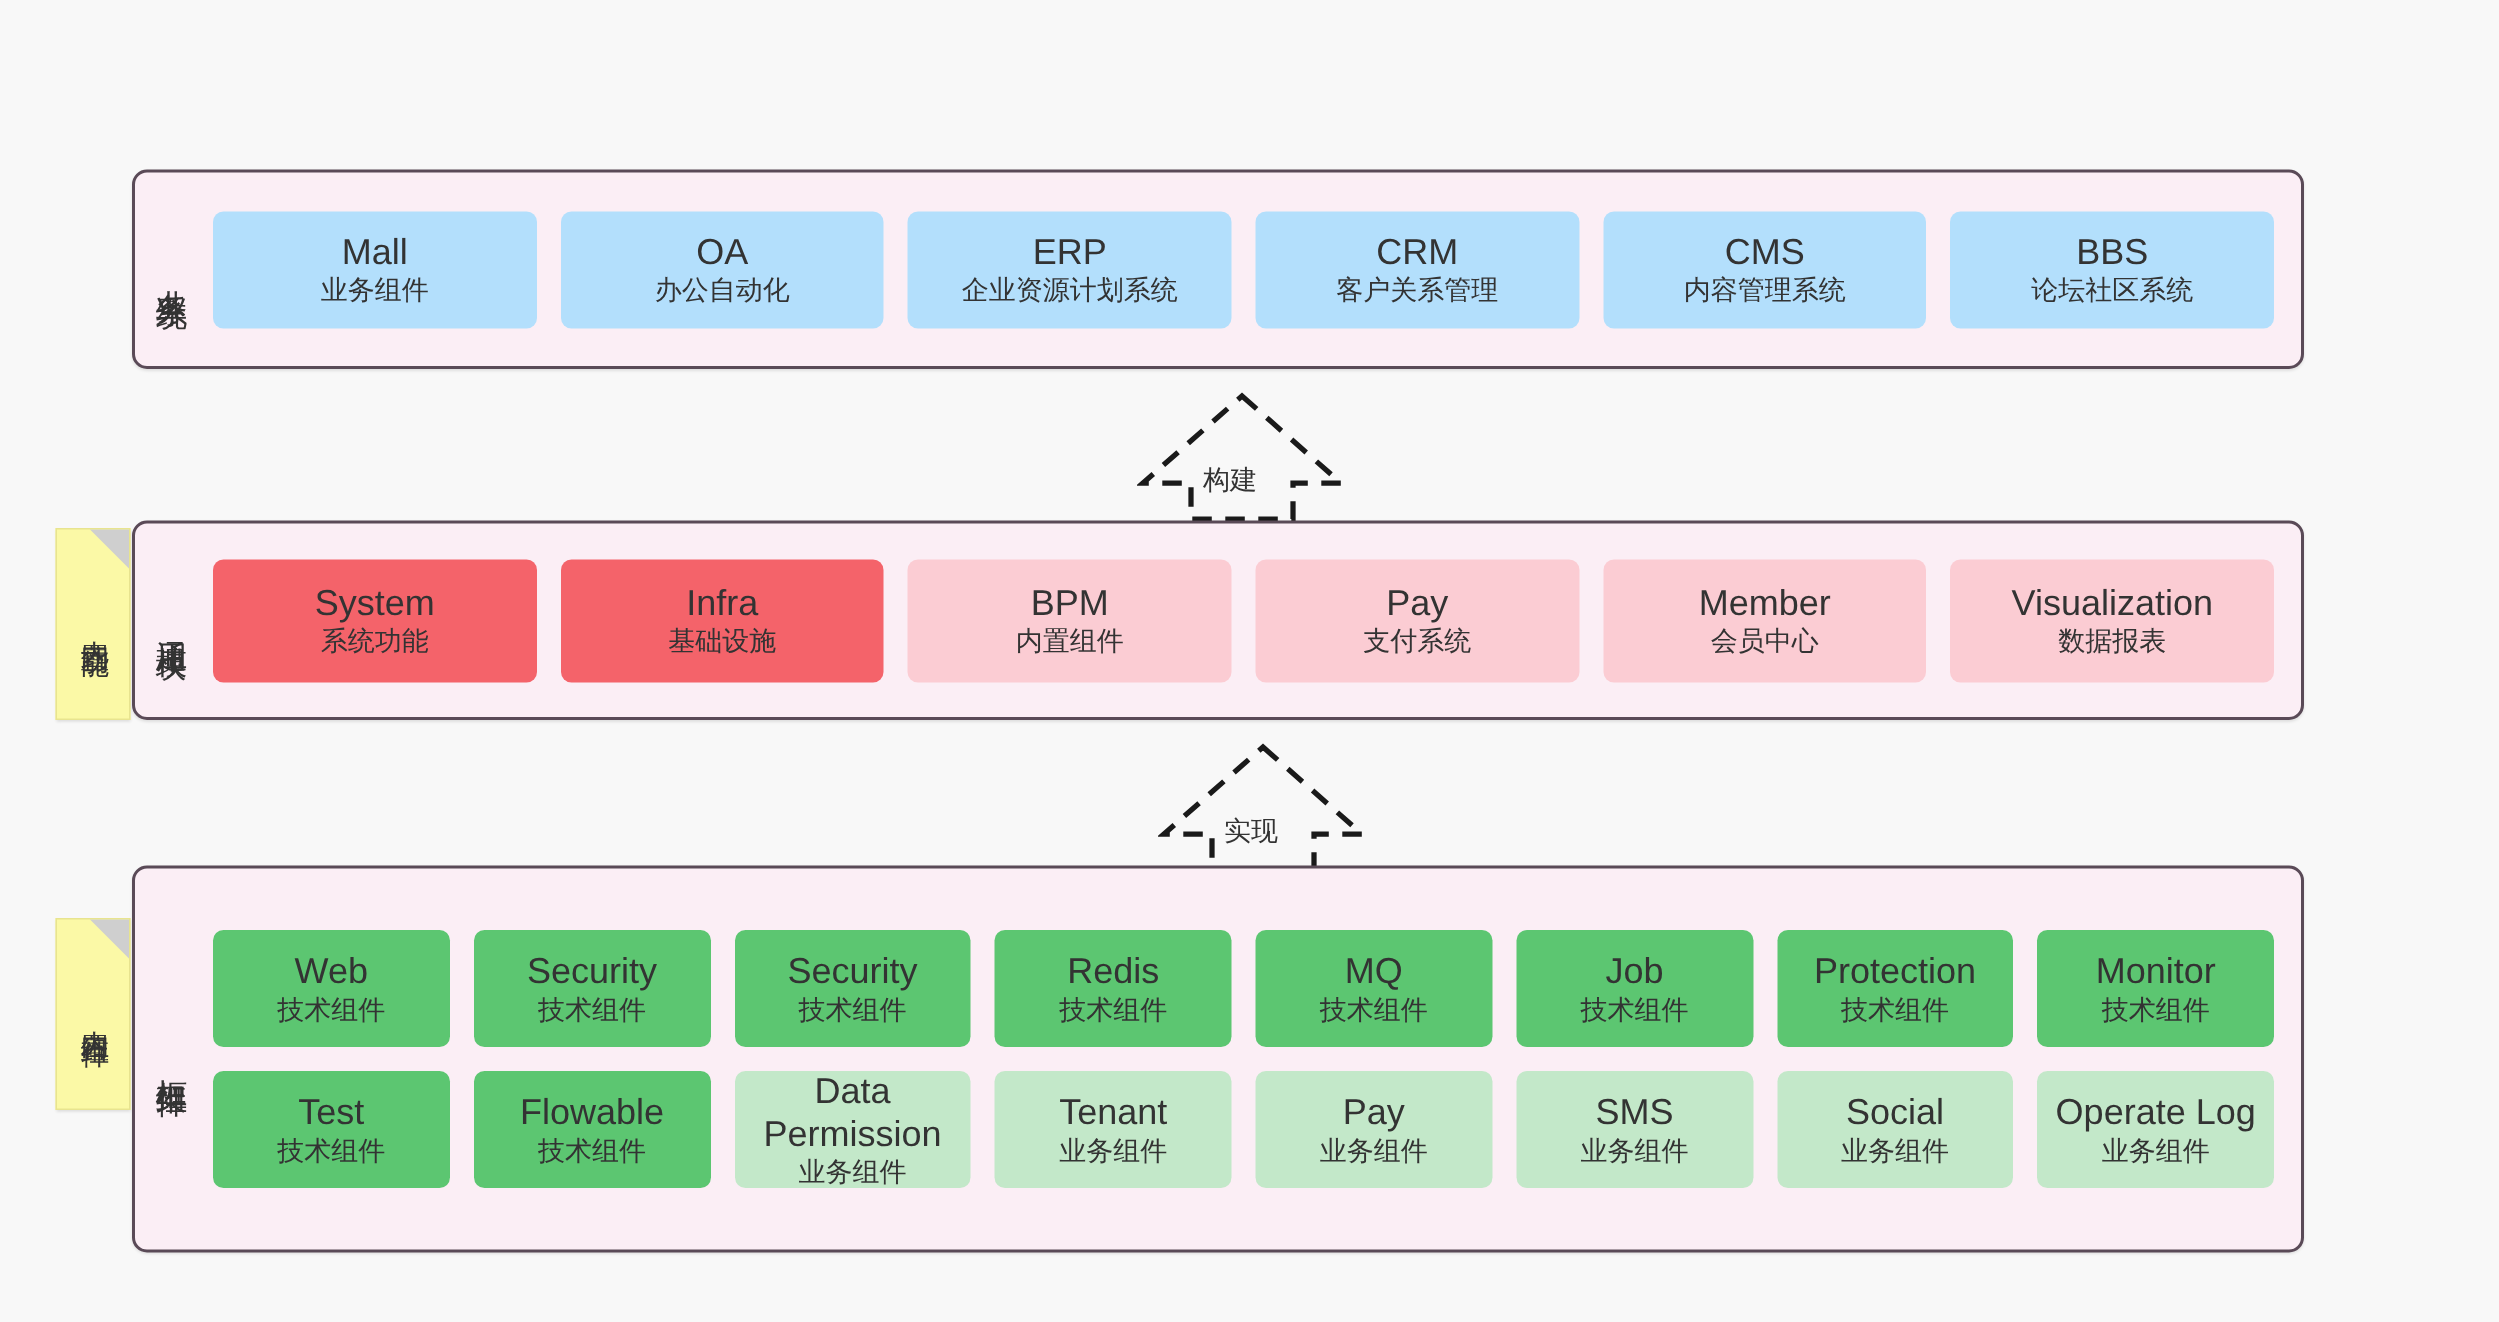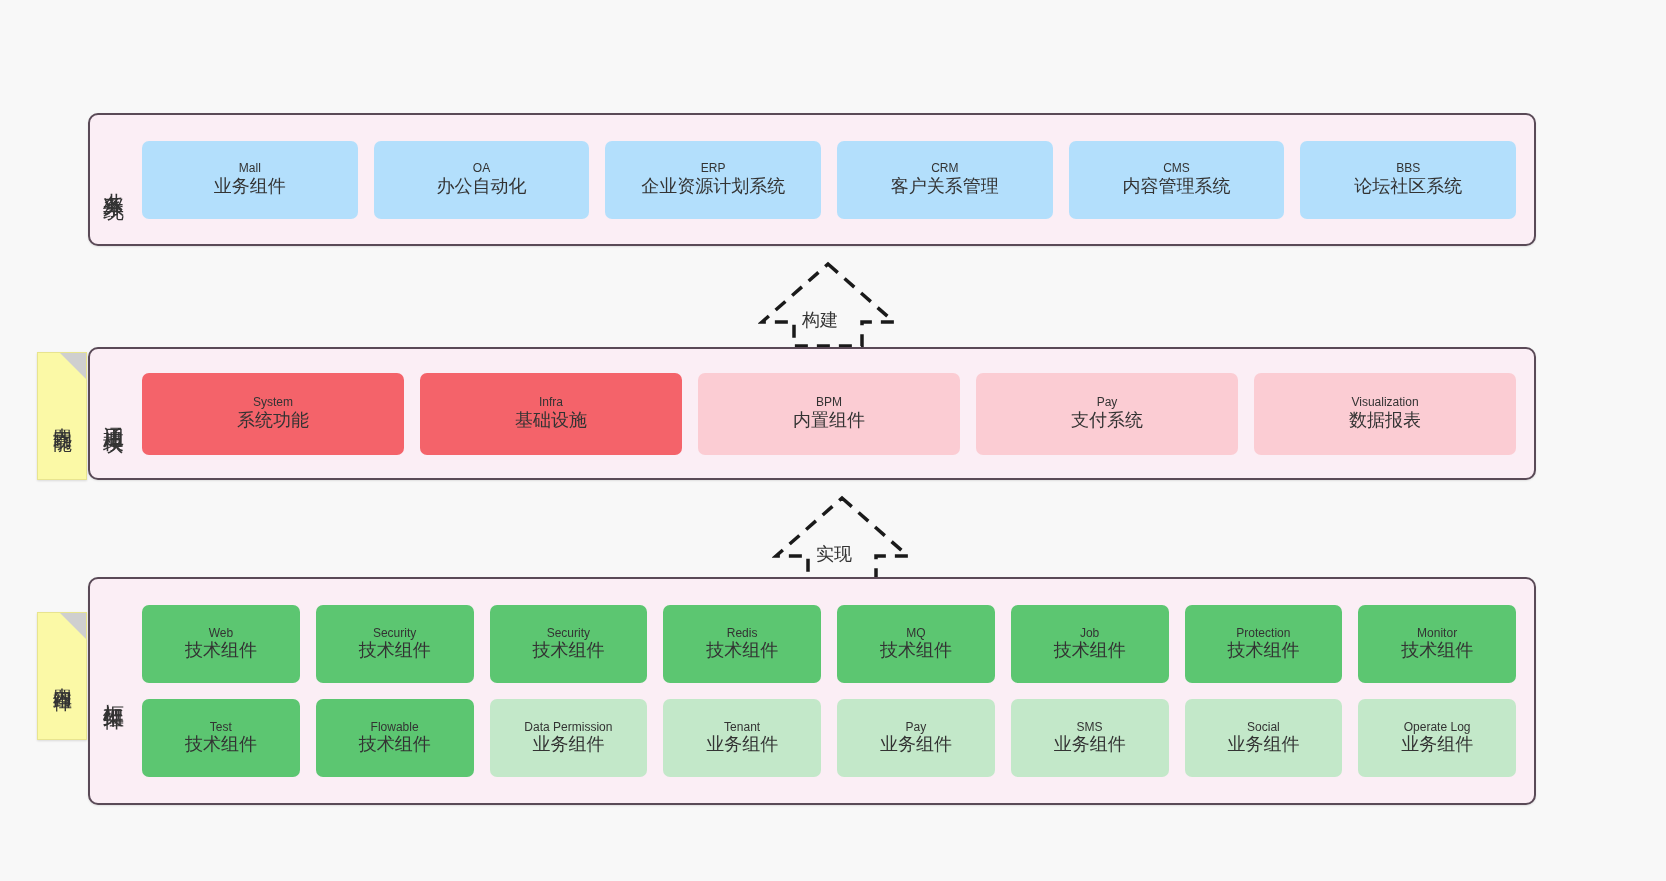"Mall" .card .t1 { font-size: 12px -> 24px }
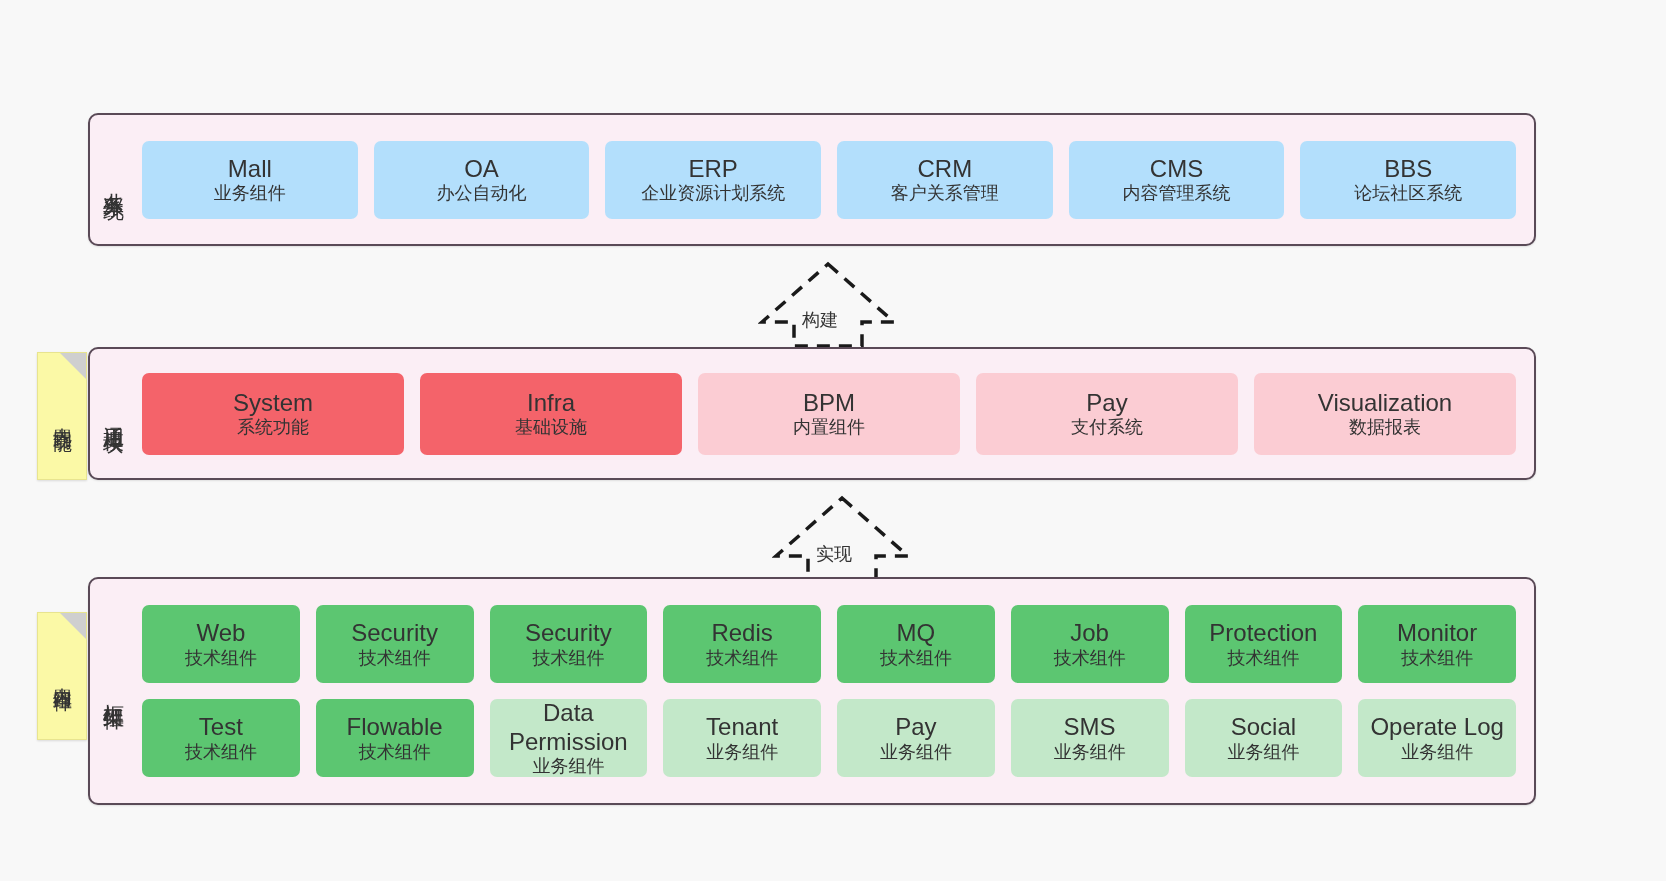"Member" div.card { html: none -> <div> <span>Member</span> <span>会员中心</span> </div> }
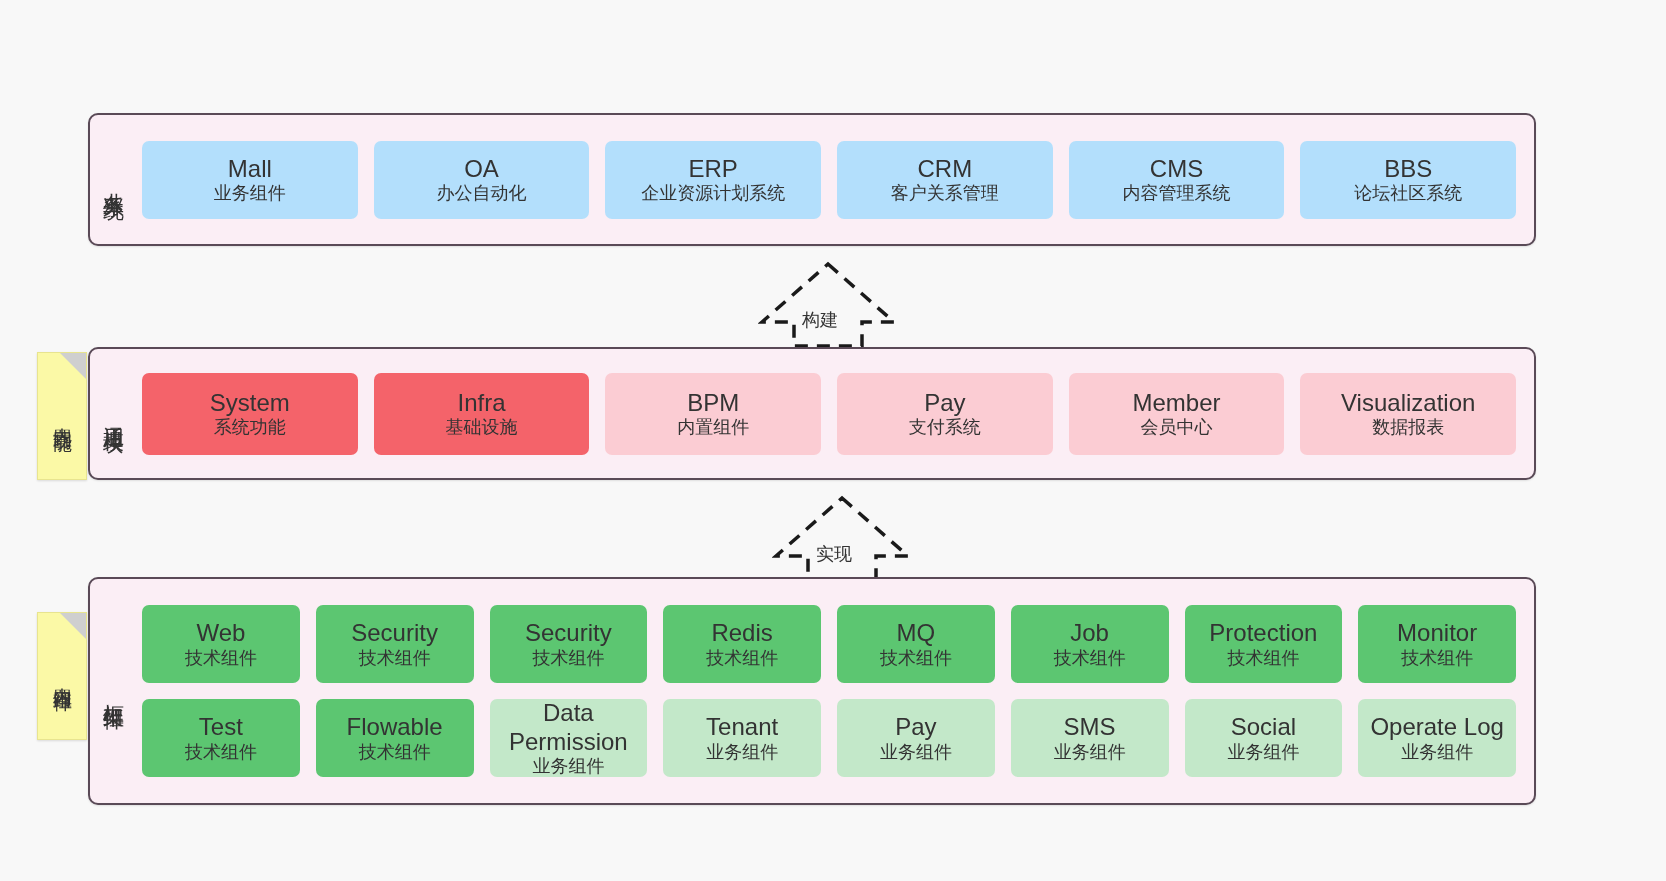"Web" div.layer { height: 228px -> 258px }
